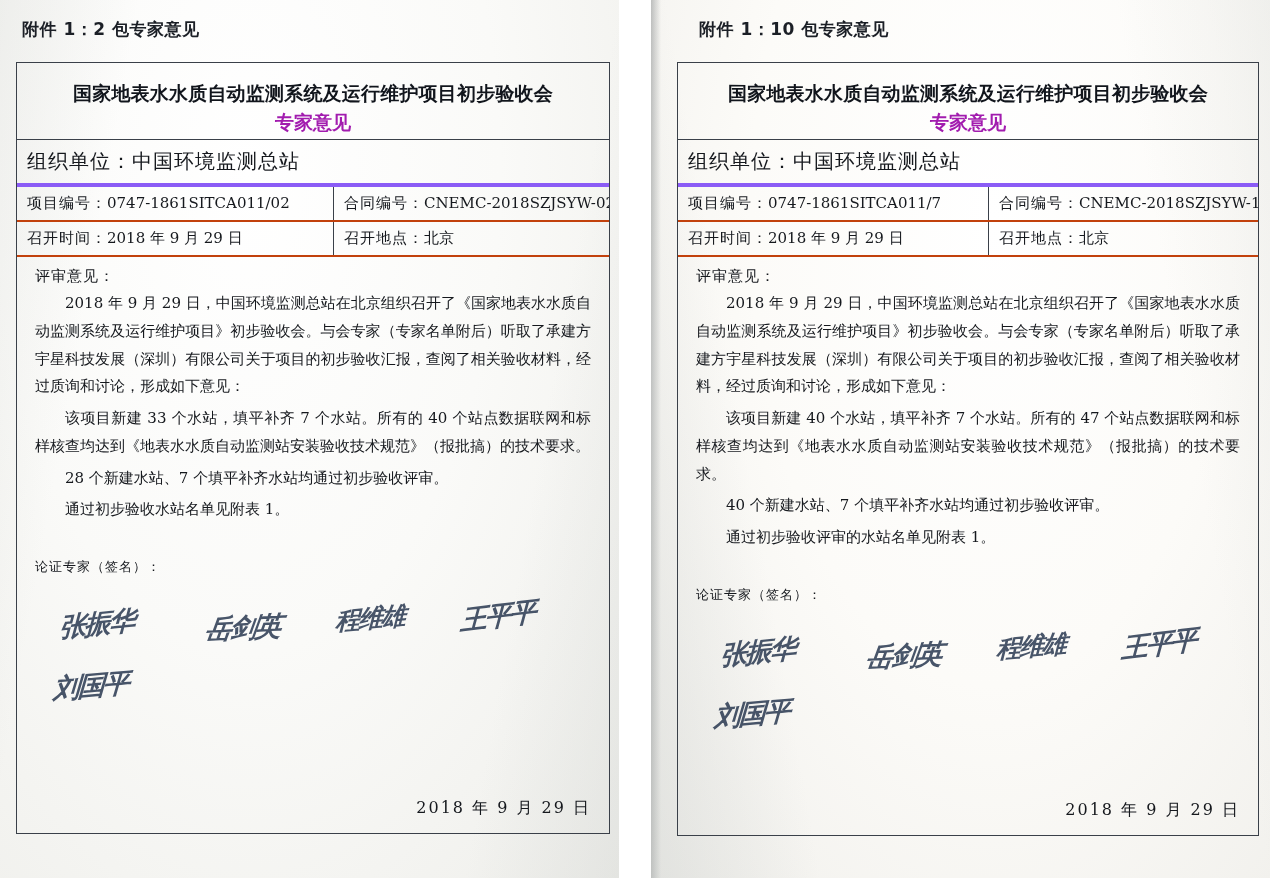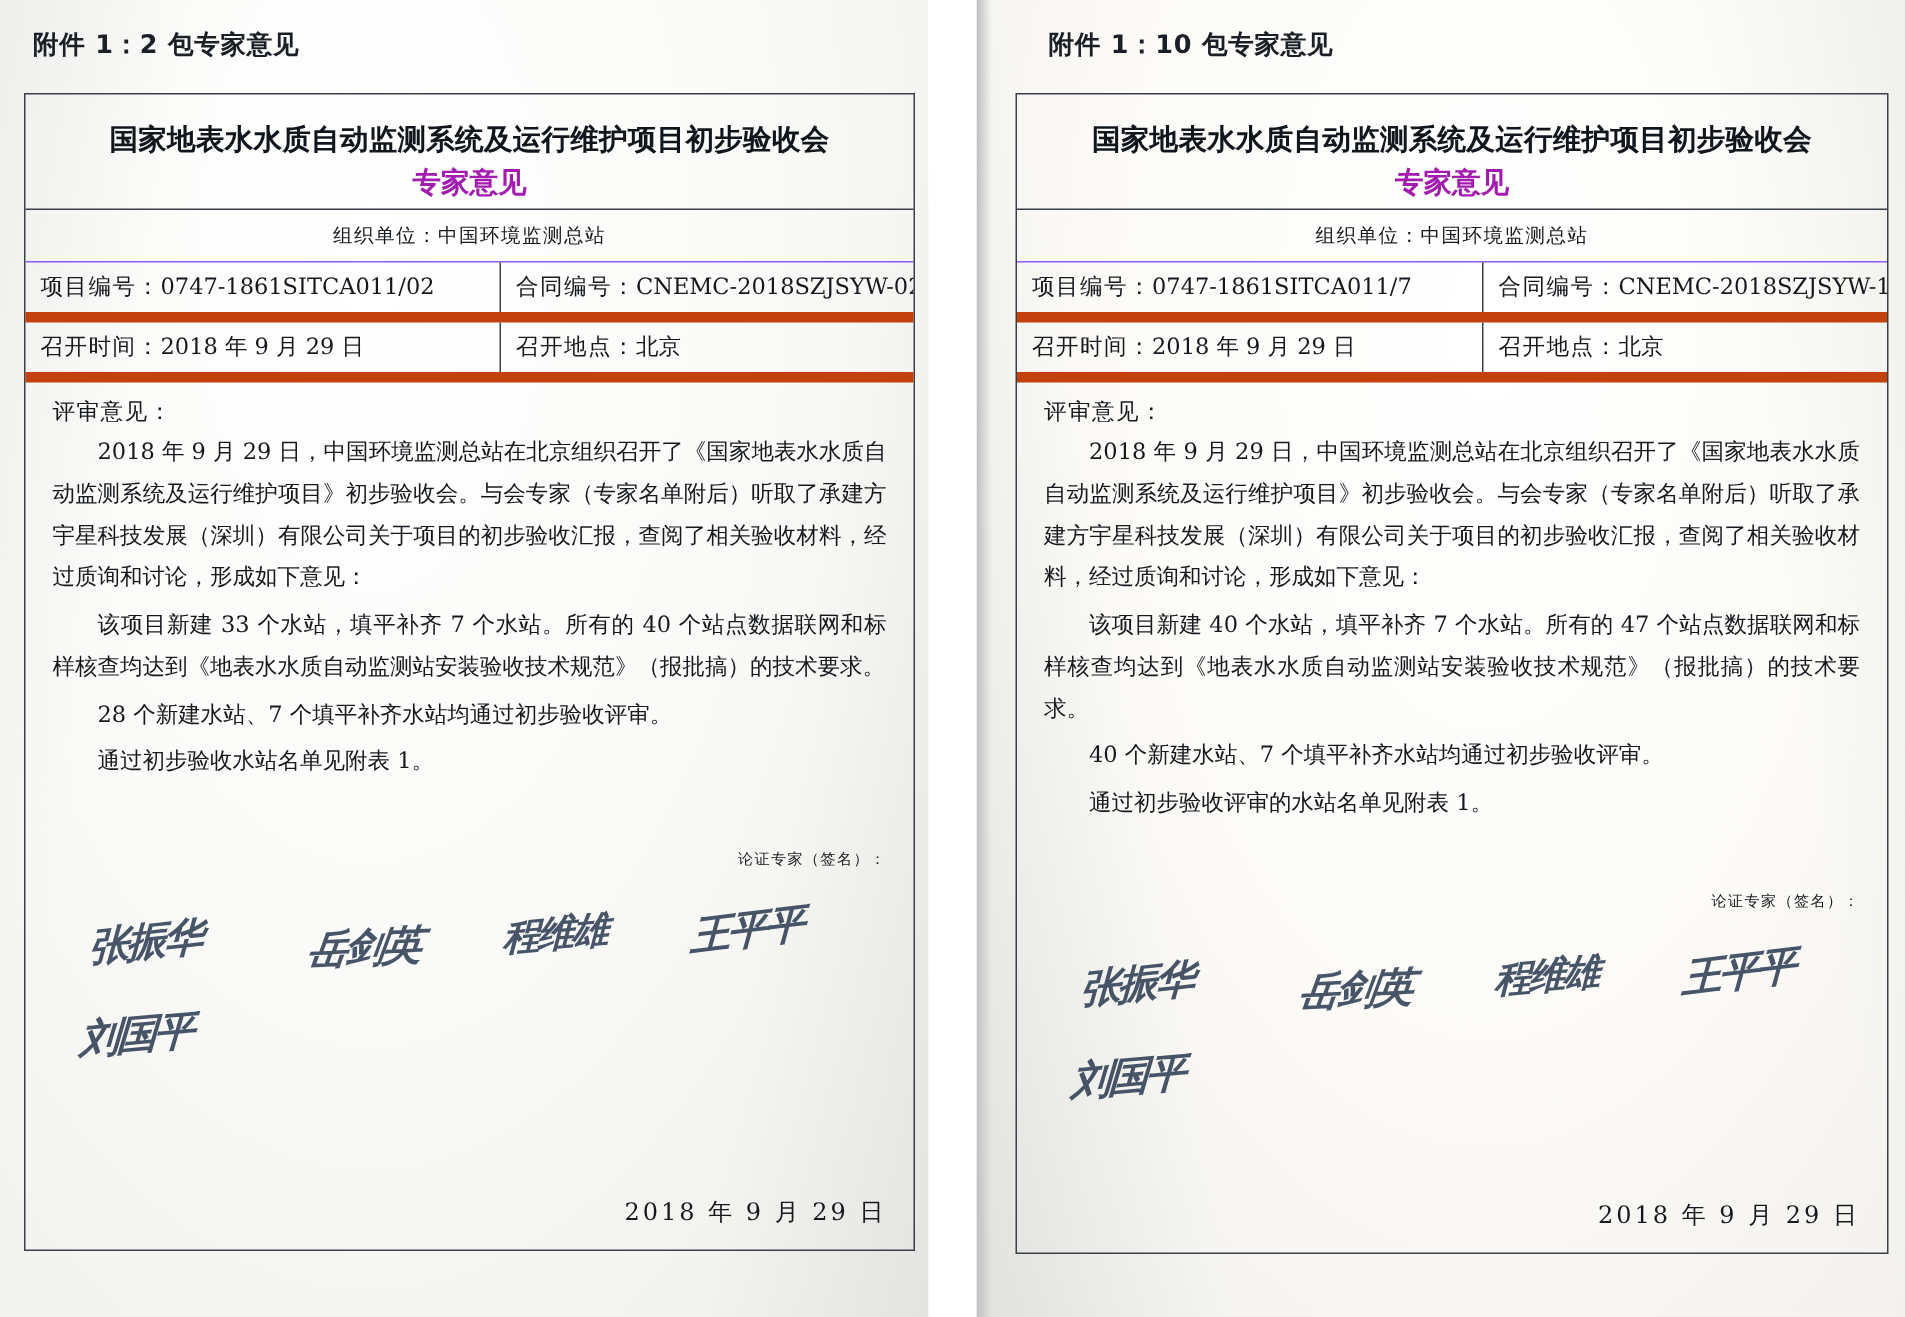"组织单位：中国环境监测总站" .org-cell { border-bottom: 1px solid #8b5cf6 -> 4px solid #8b5cf6; font-size: 13px -> 20px; text-align: center -> none }
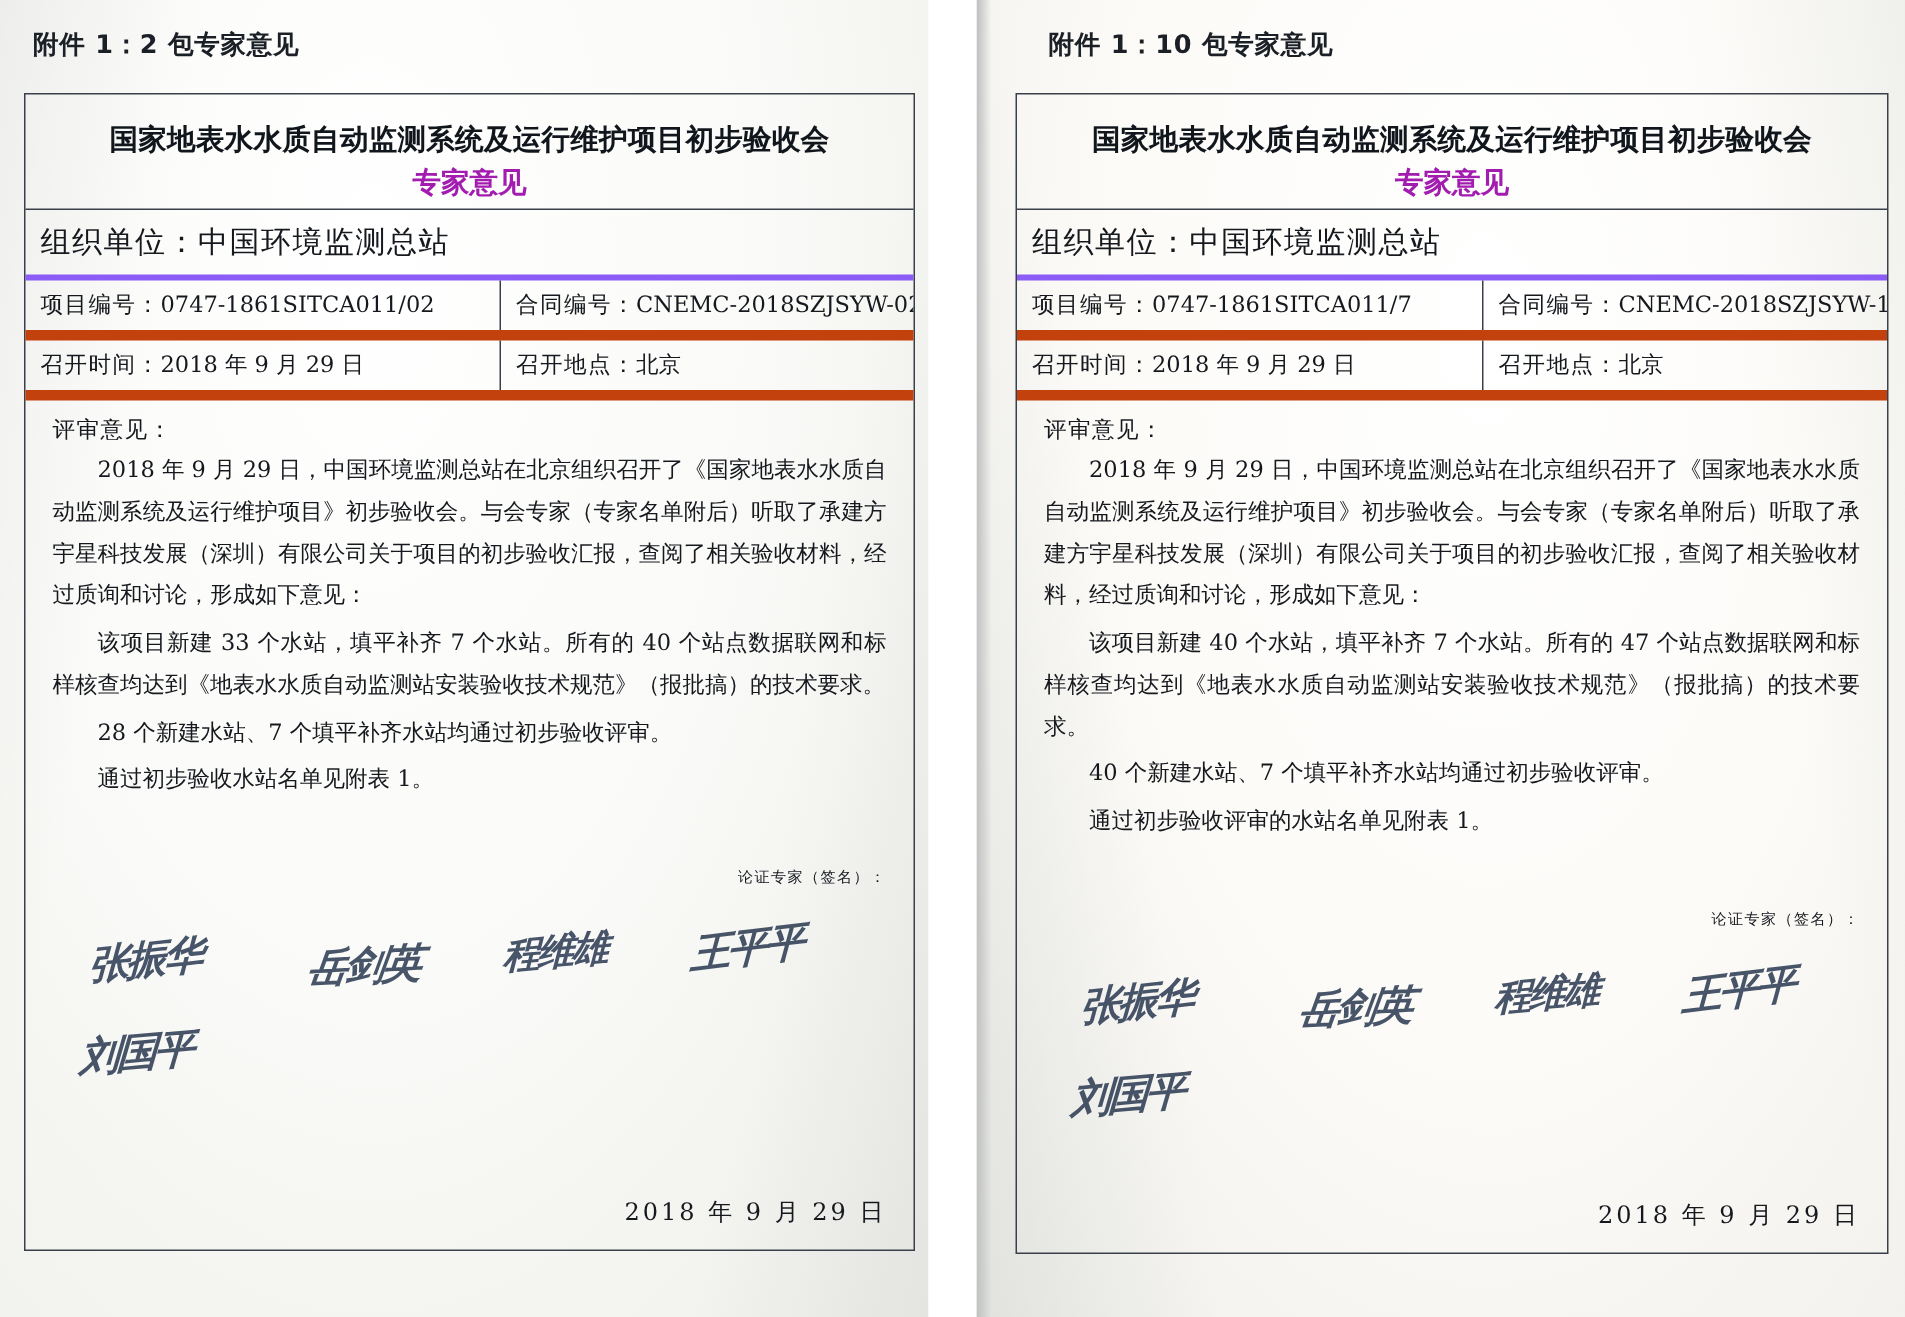"项目编号：0747-1861SITCA011/02" .info-row { border-bottom: 7px solid #c2410c -> 2px solid #c2410c }
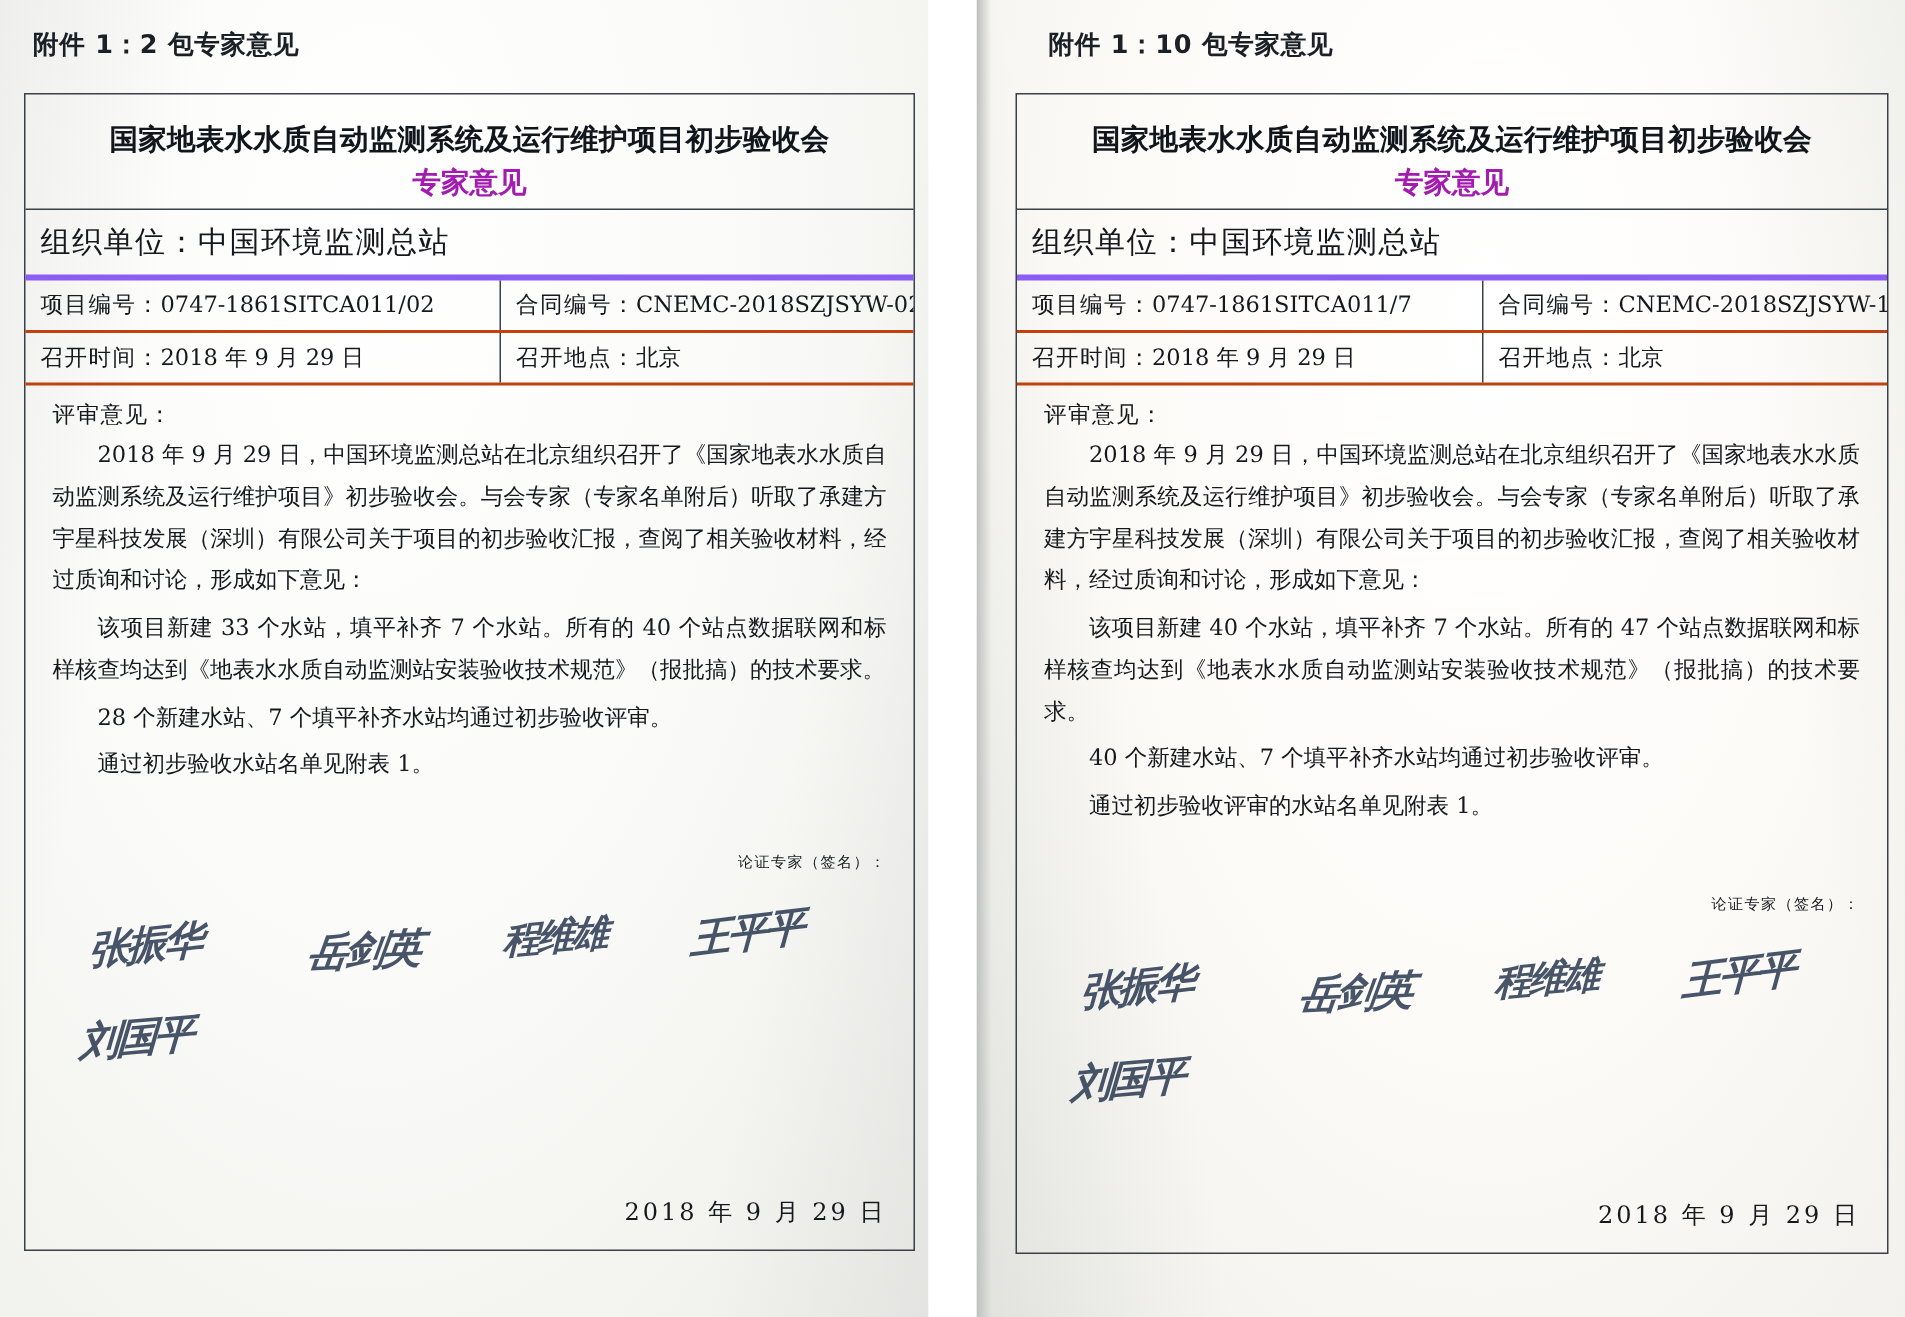"论证专家（签名）：" .sign-label { font-size: 10px -> 13px; margin-top: 44px -> 34px; text-align: right -> left }
